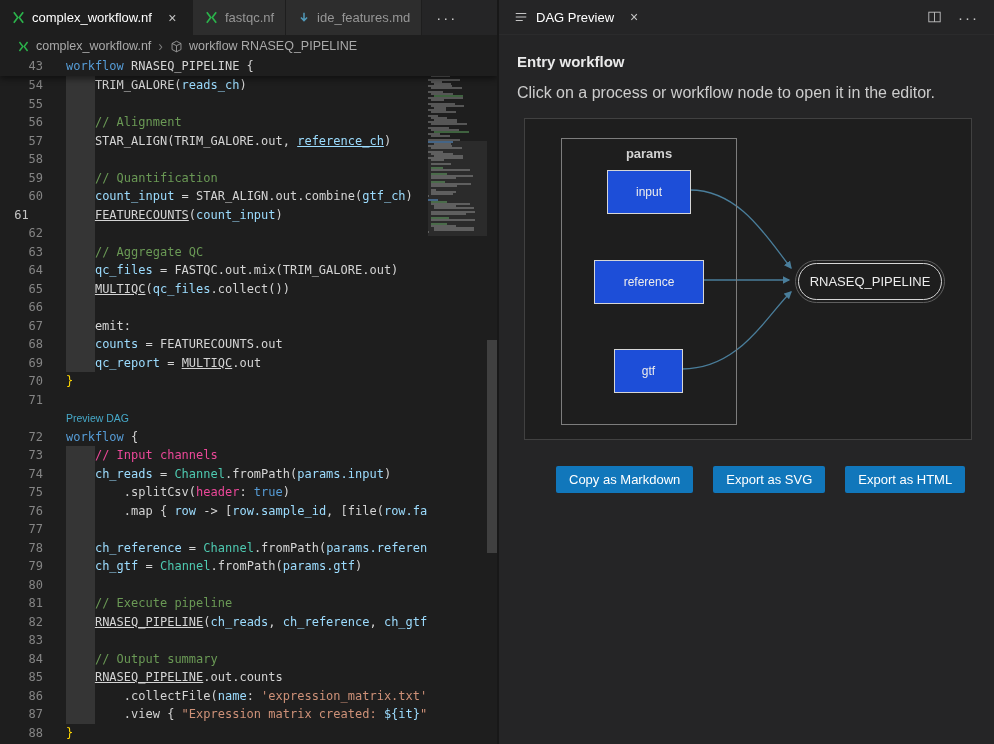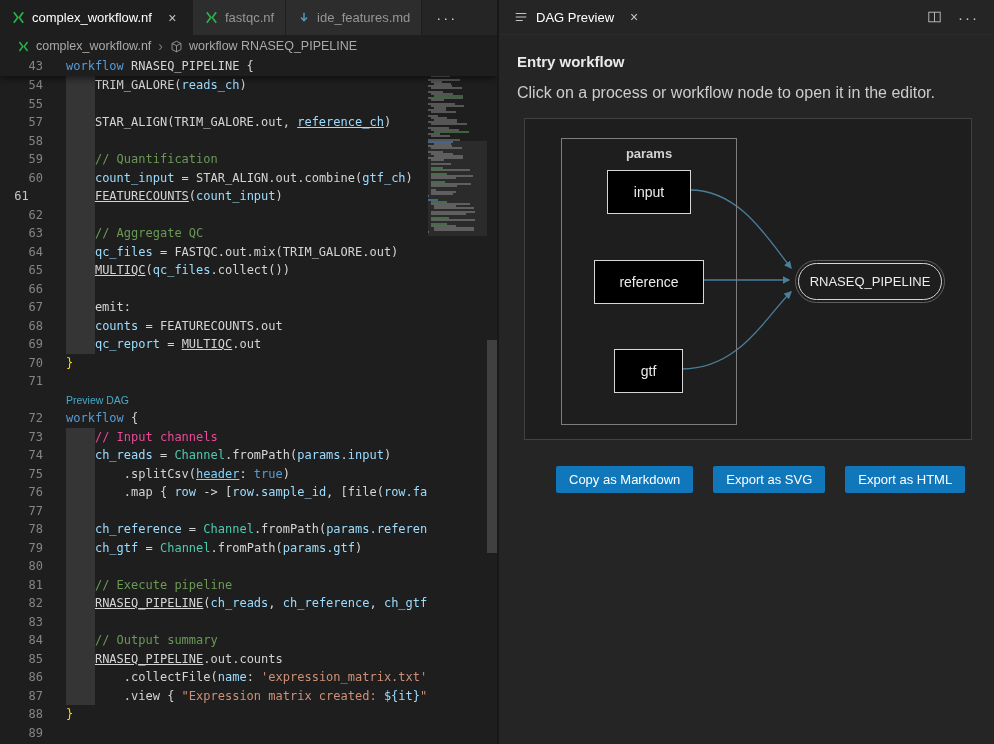"56" div.line { html: none -> <div> <span>56</span> <span><span></span><span> </span><span>// Alignment</span></span> </div> }
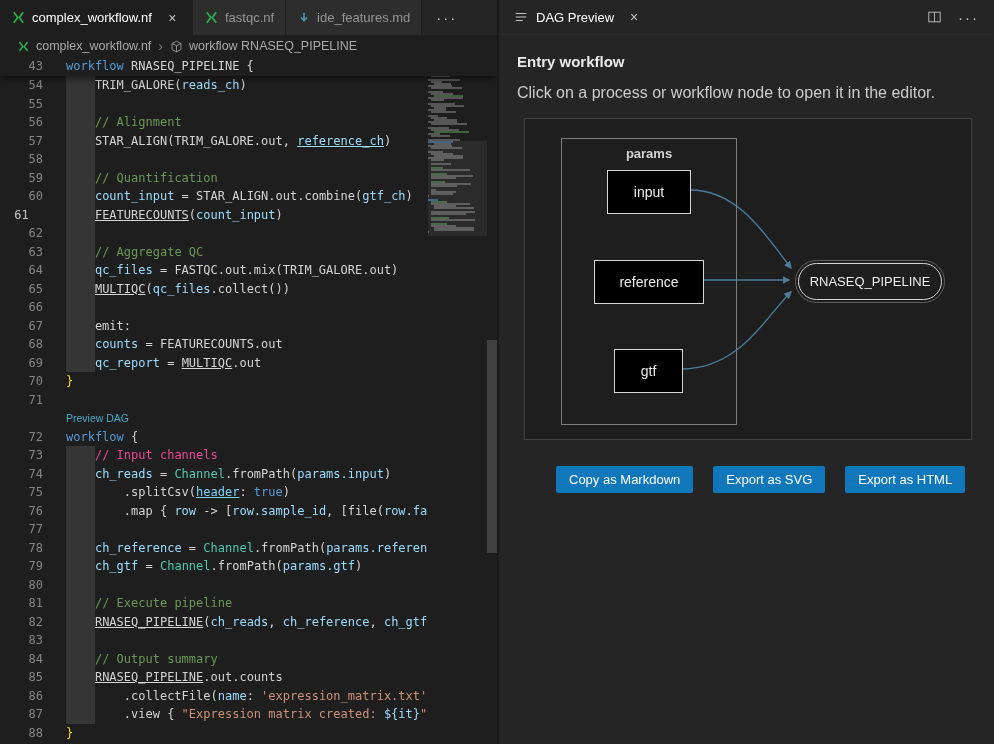"input" .dag-node { background: #000000 -> #1d4ed8; font-size: 14px -> 12px }
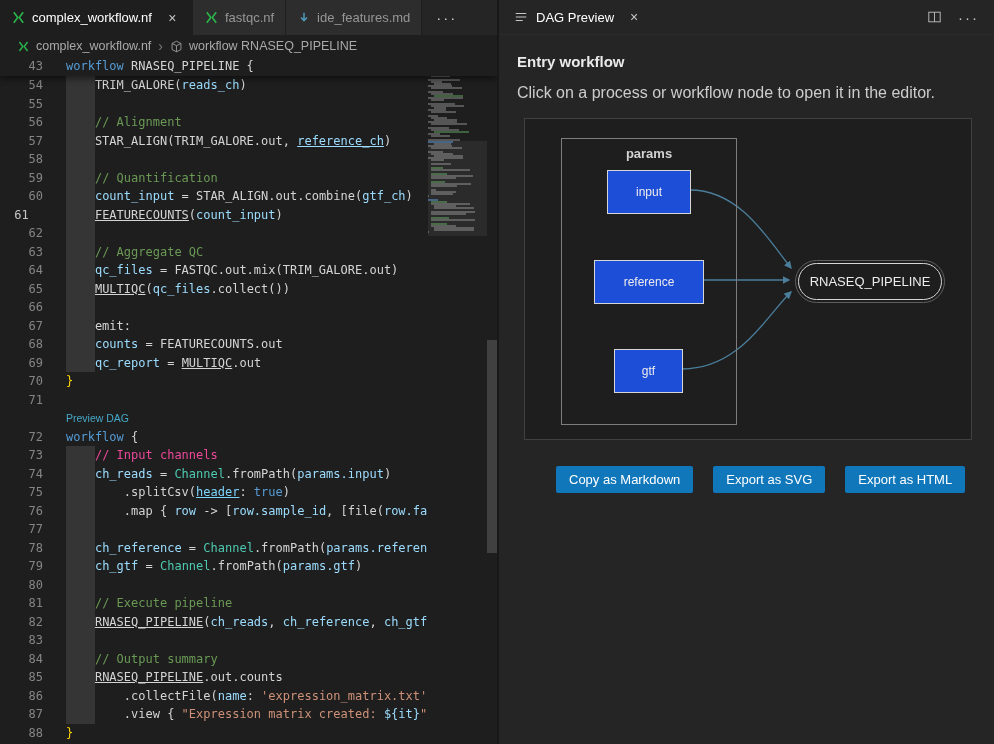"header" span { color: #7dd3fc -> #ec4899; text-decoration: underline -> none }
